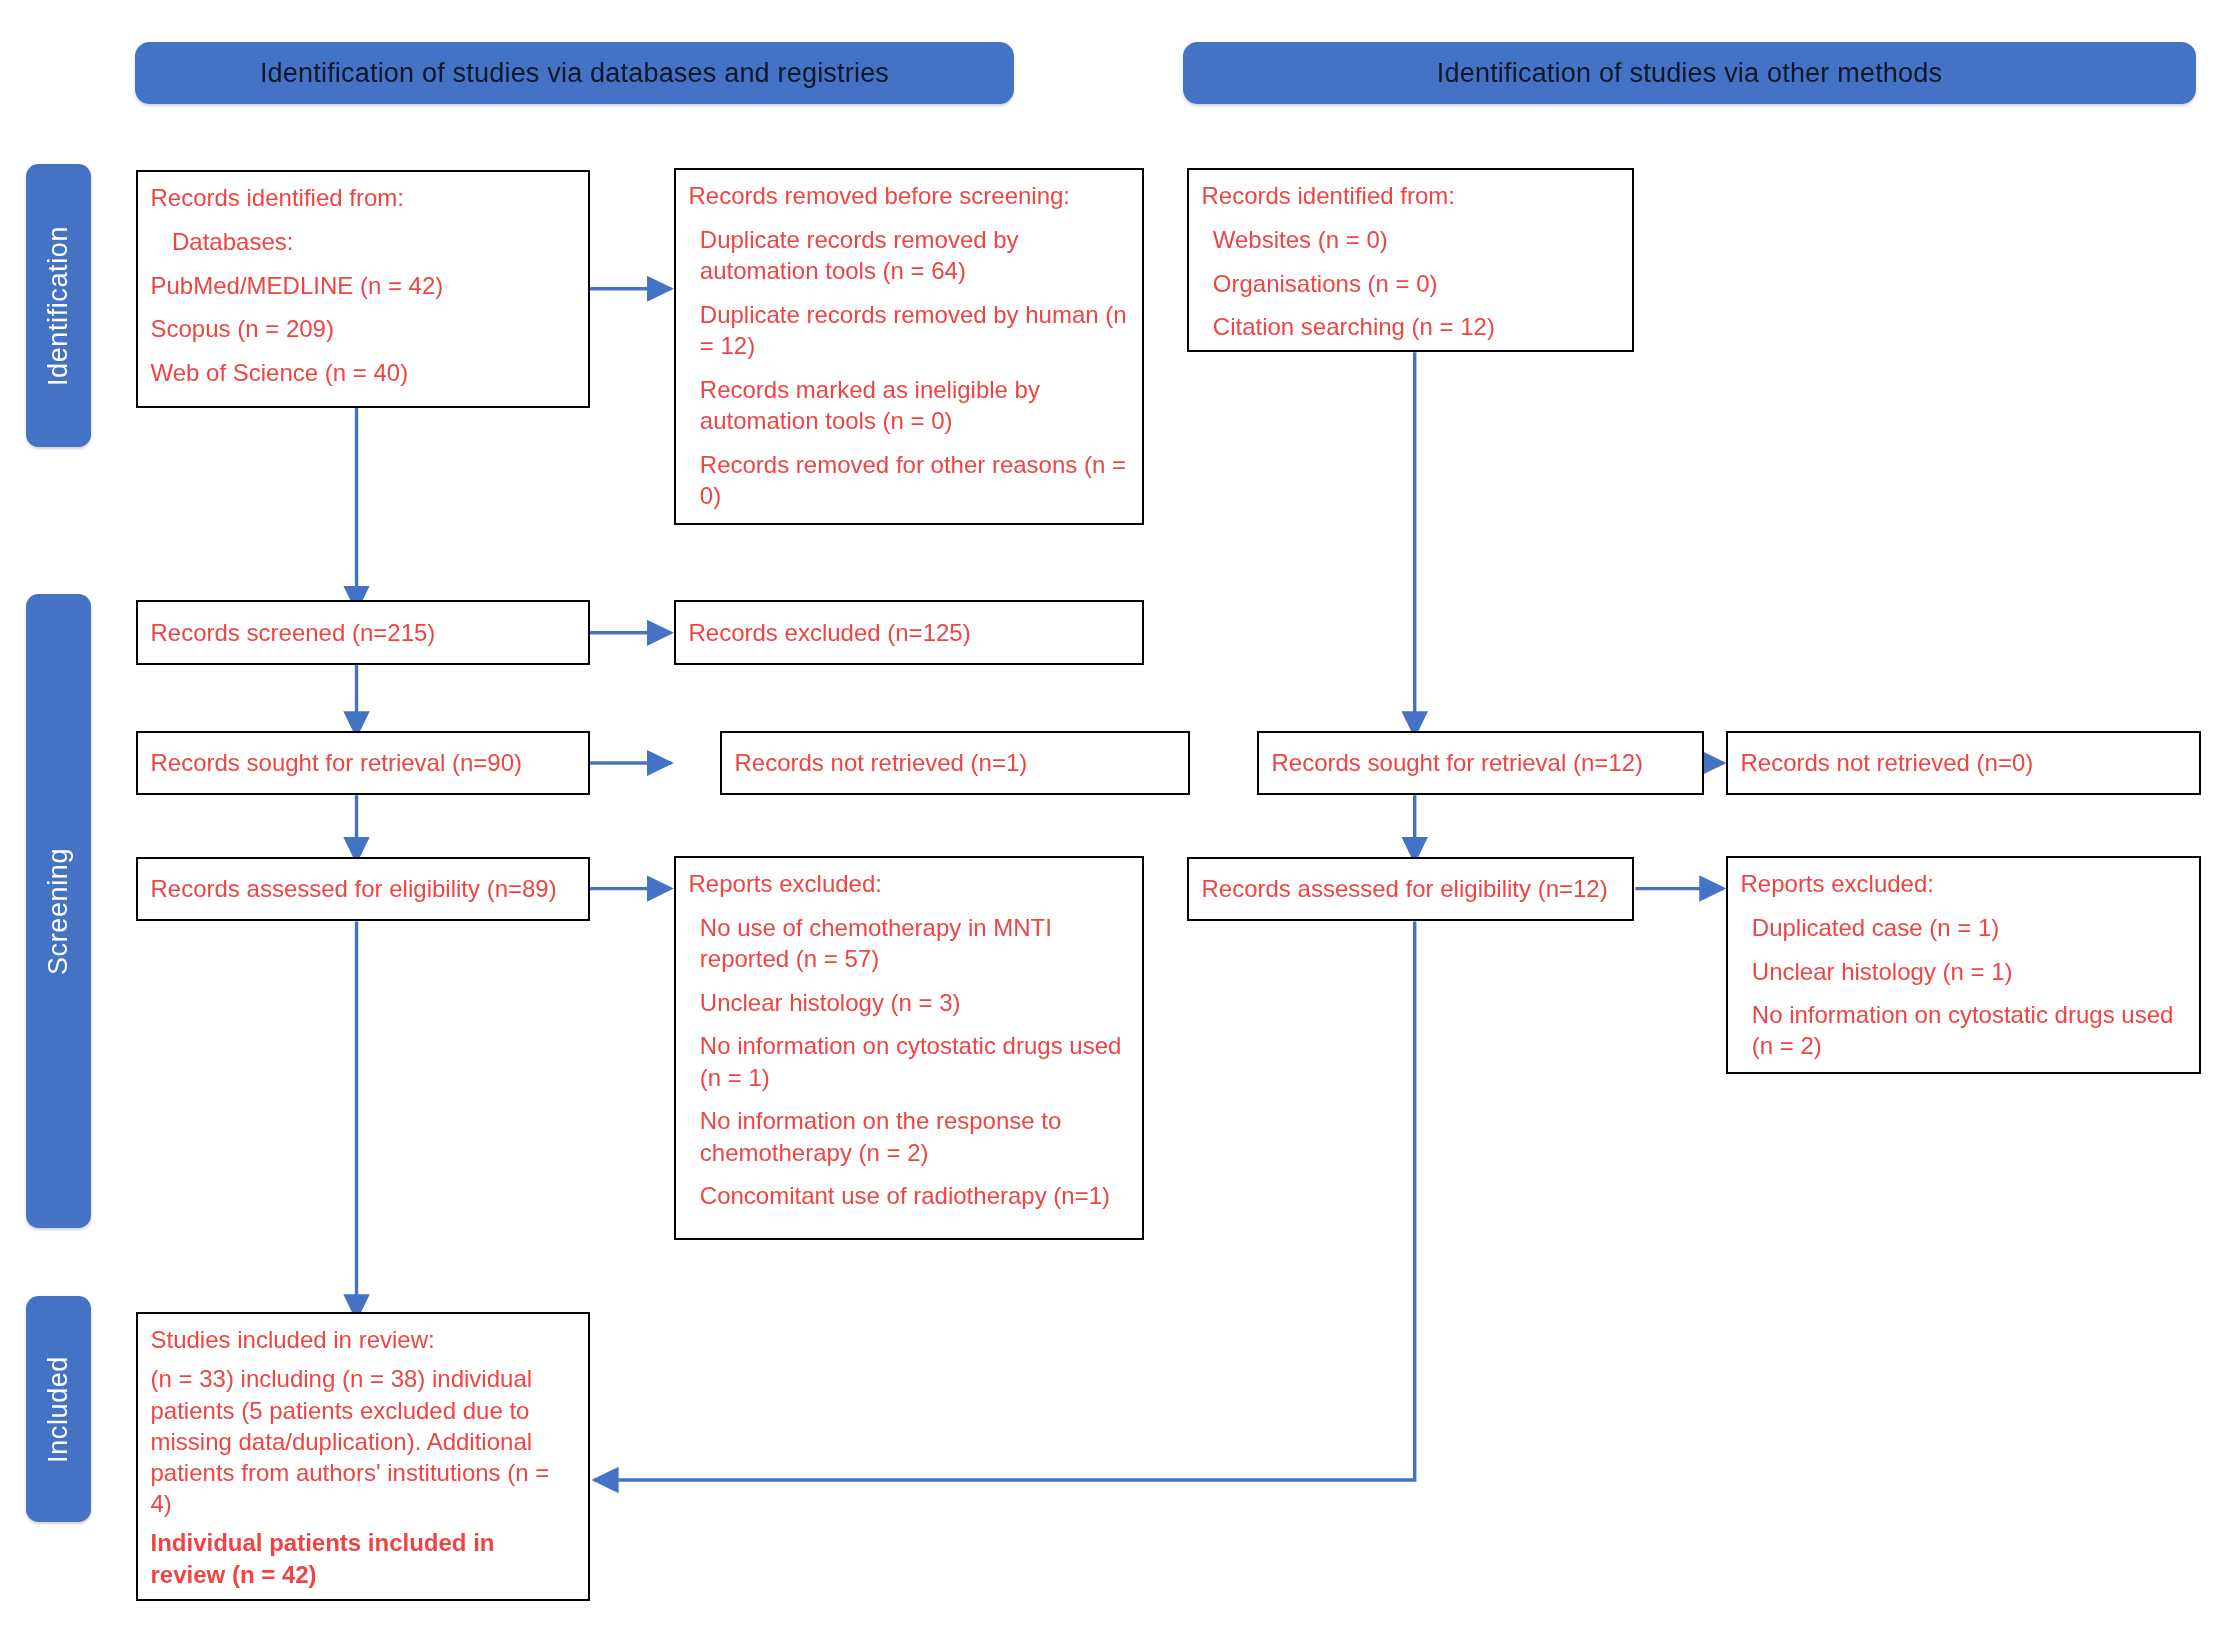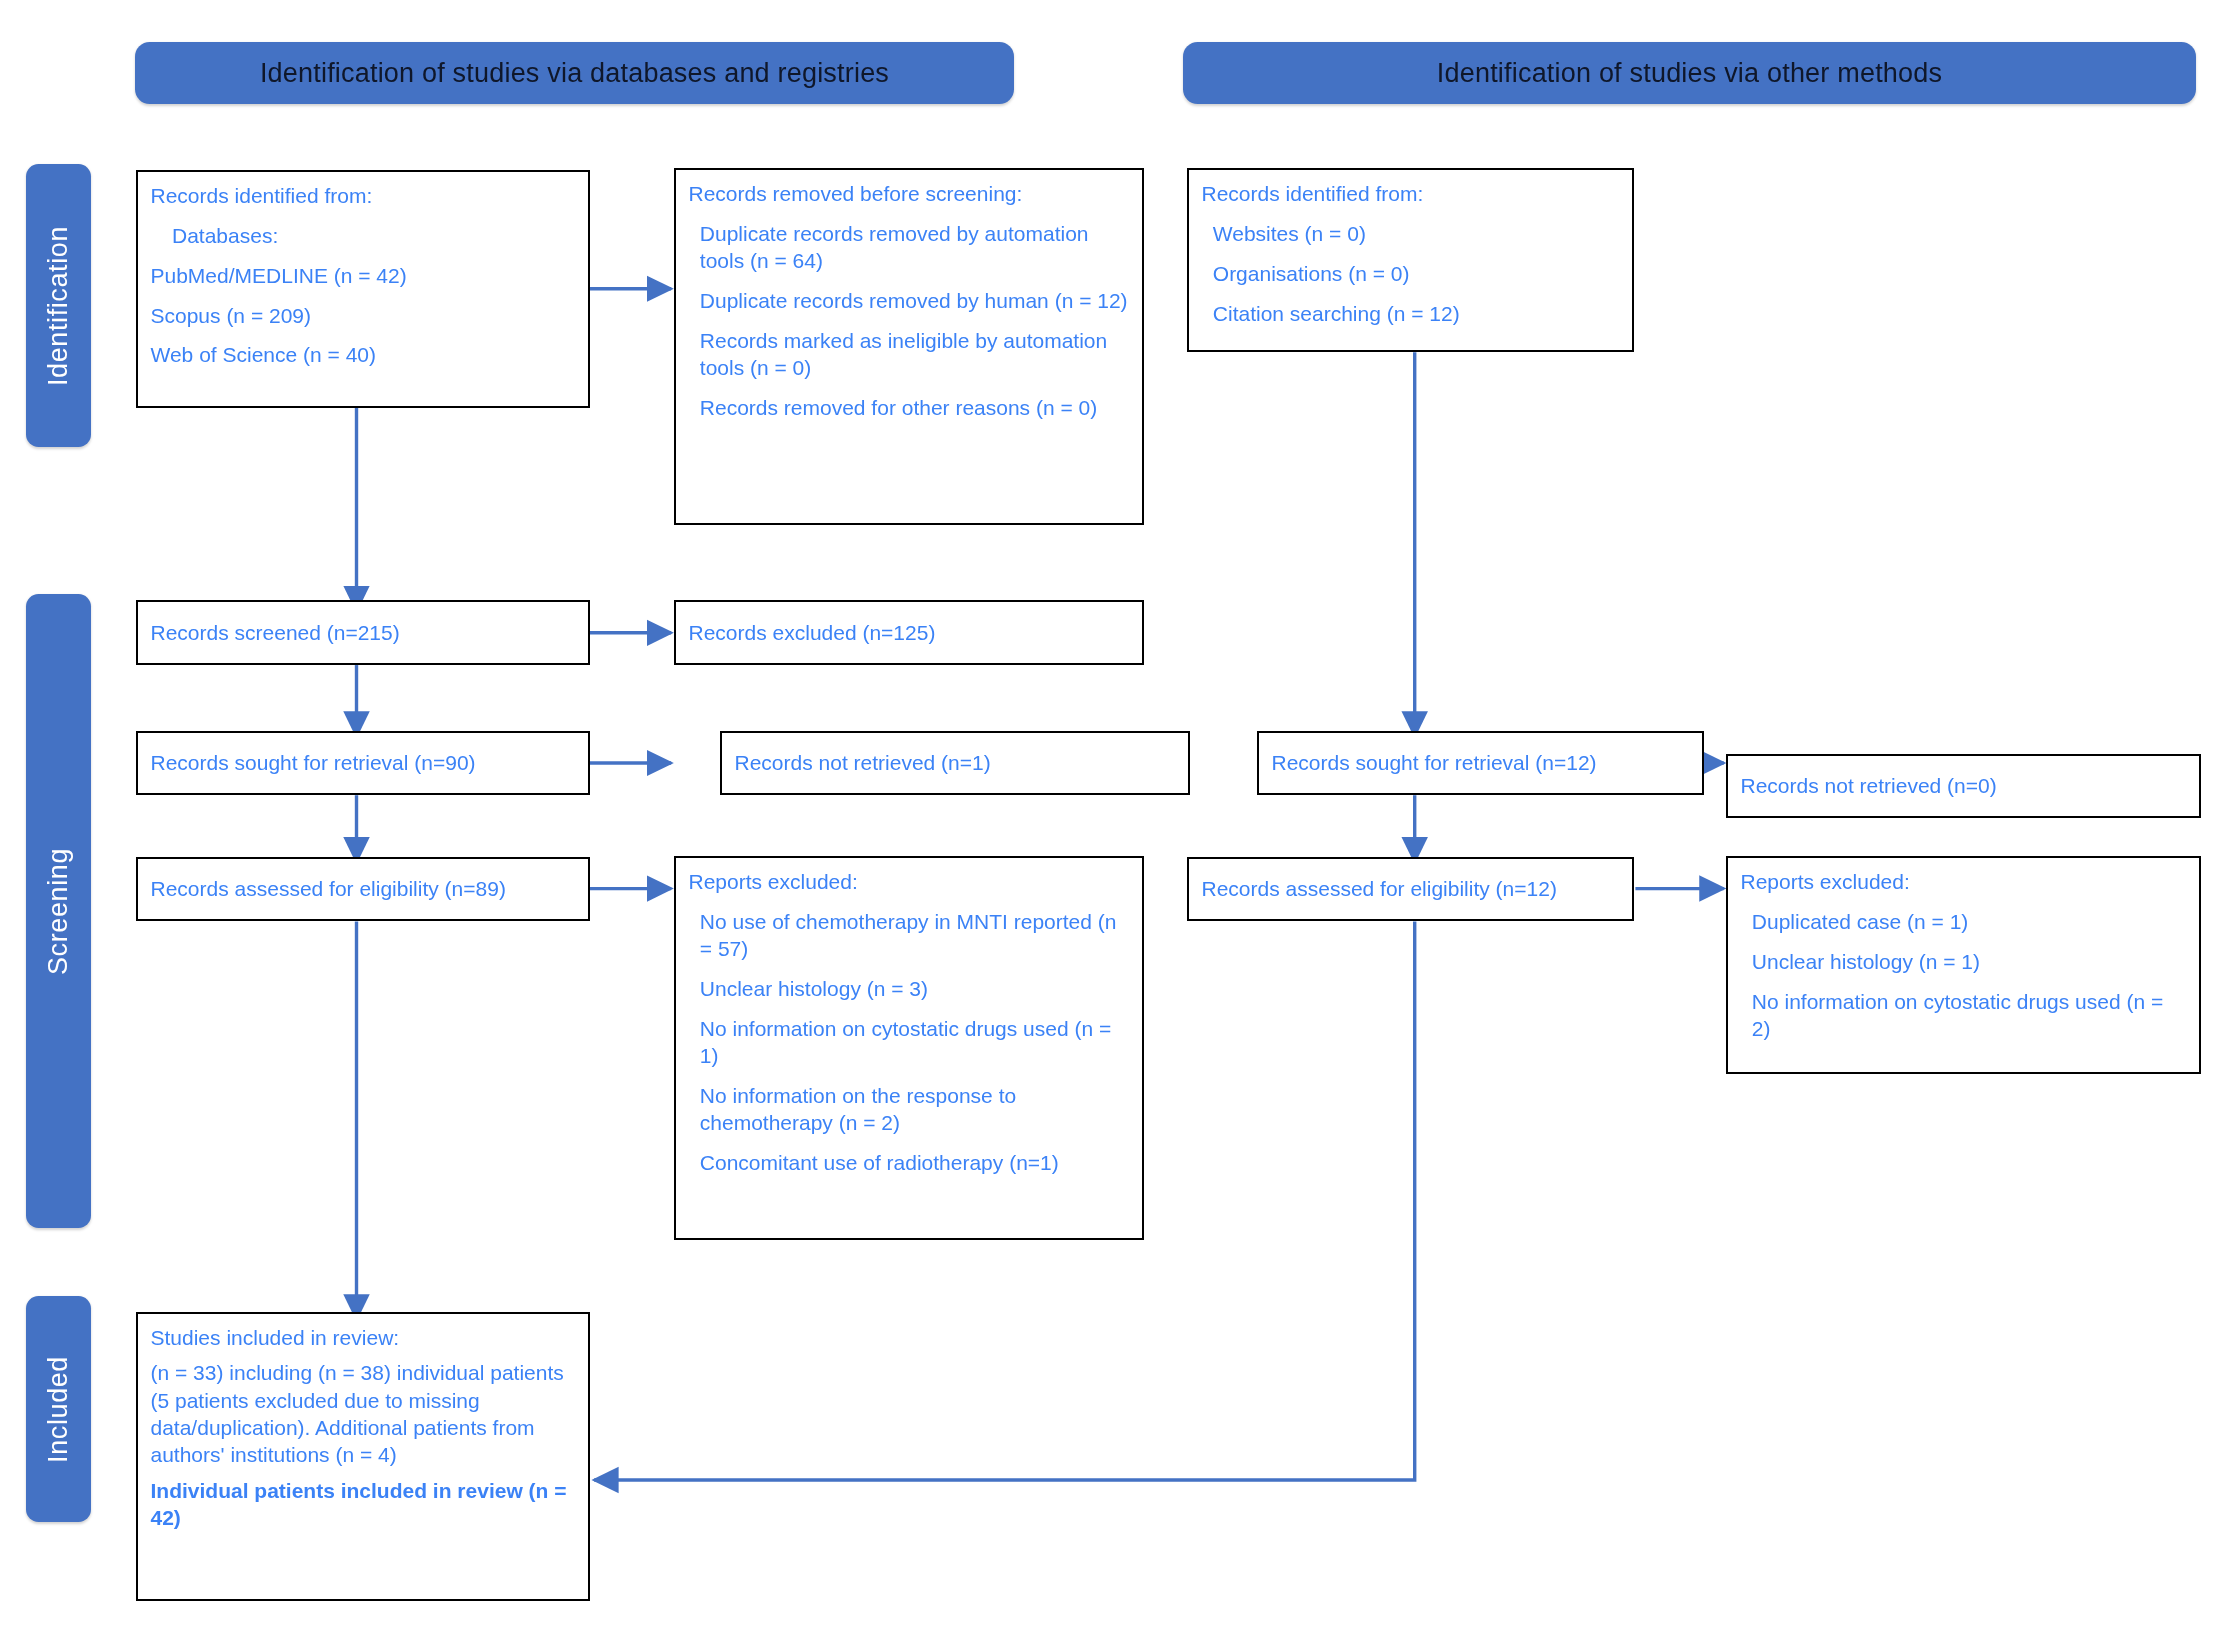"Records identified from:" .box { color: #3b82f6 -> #ef4444; font-size: 21px -> 24px }
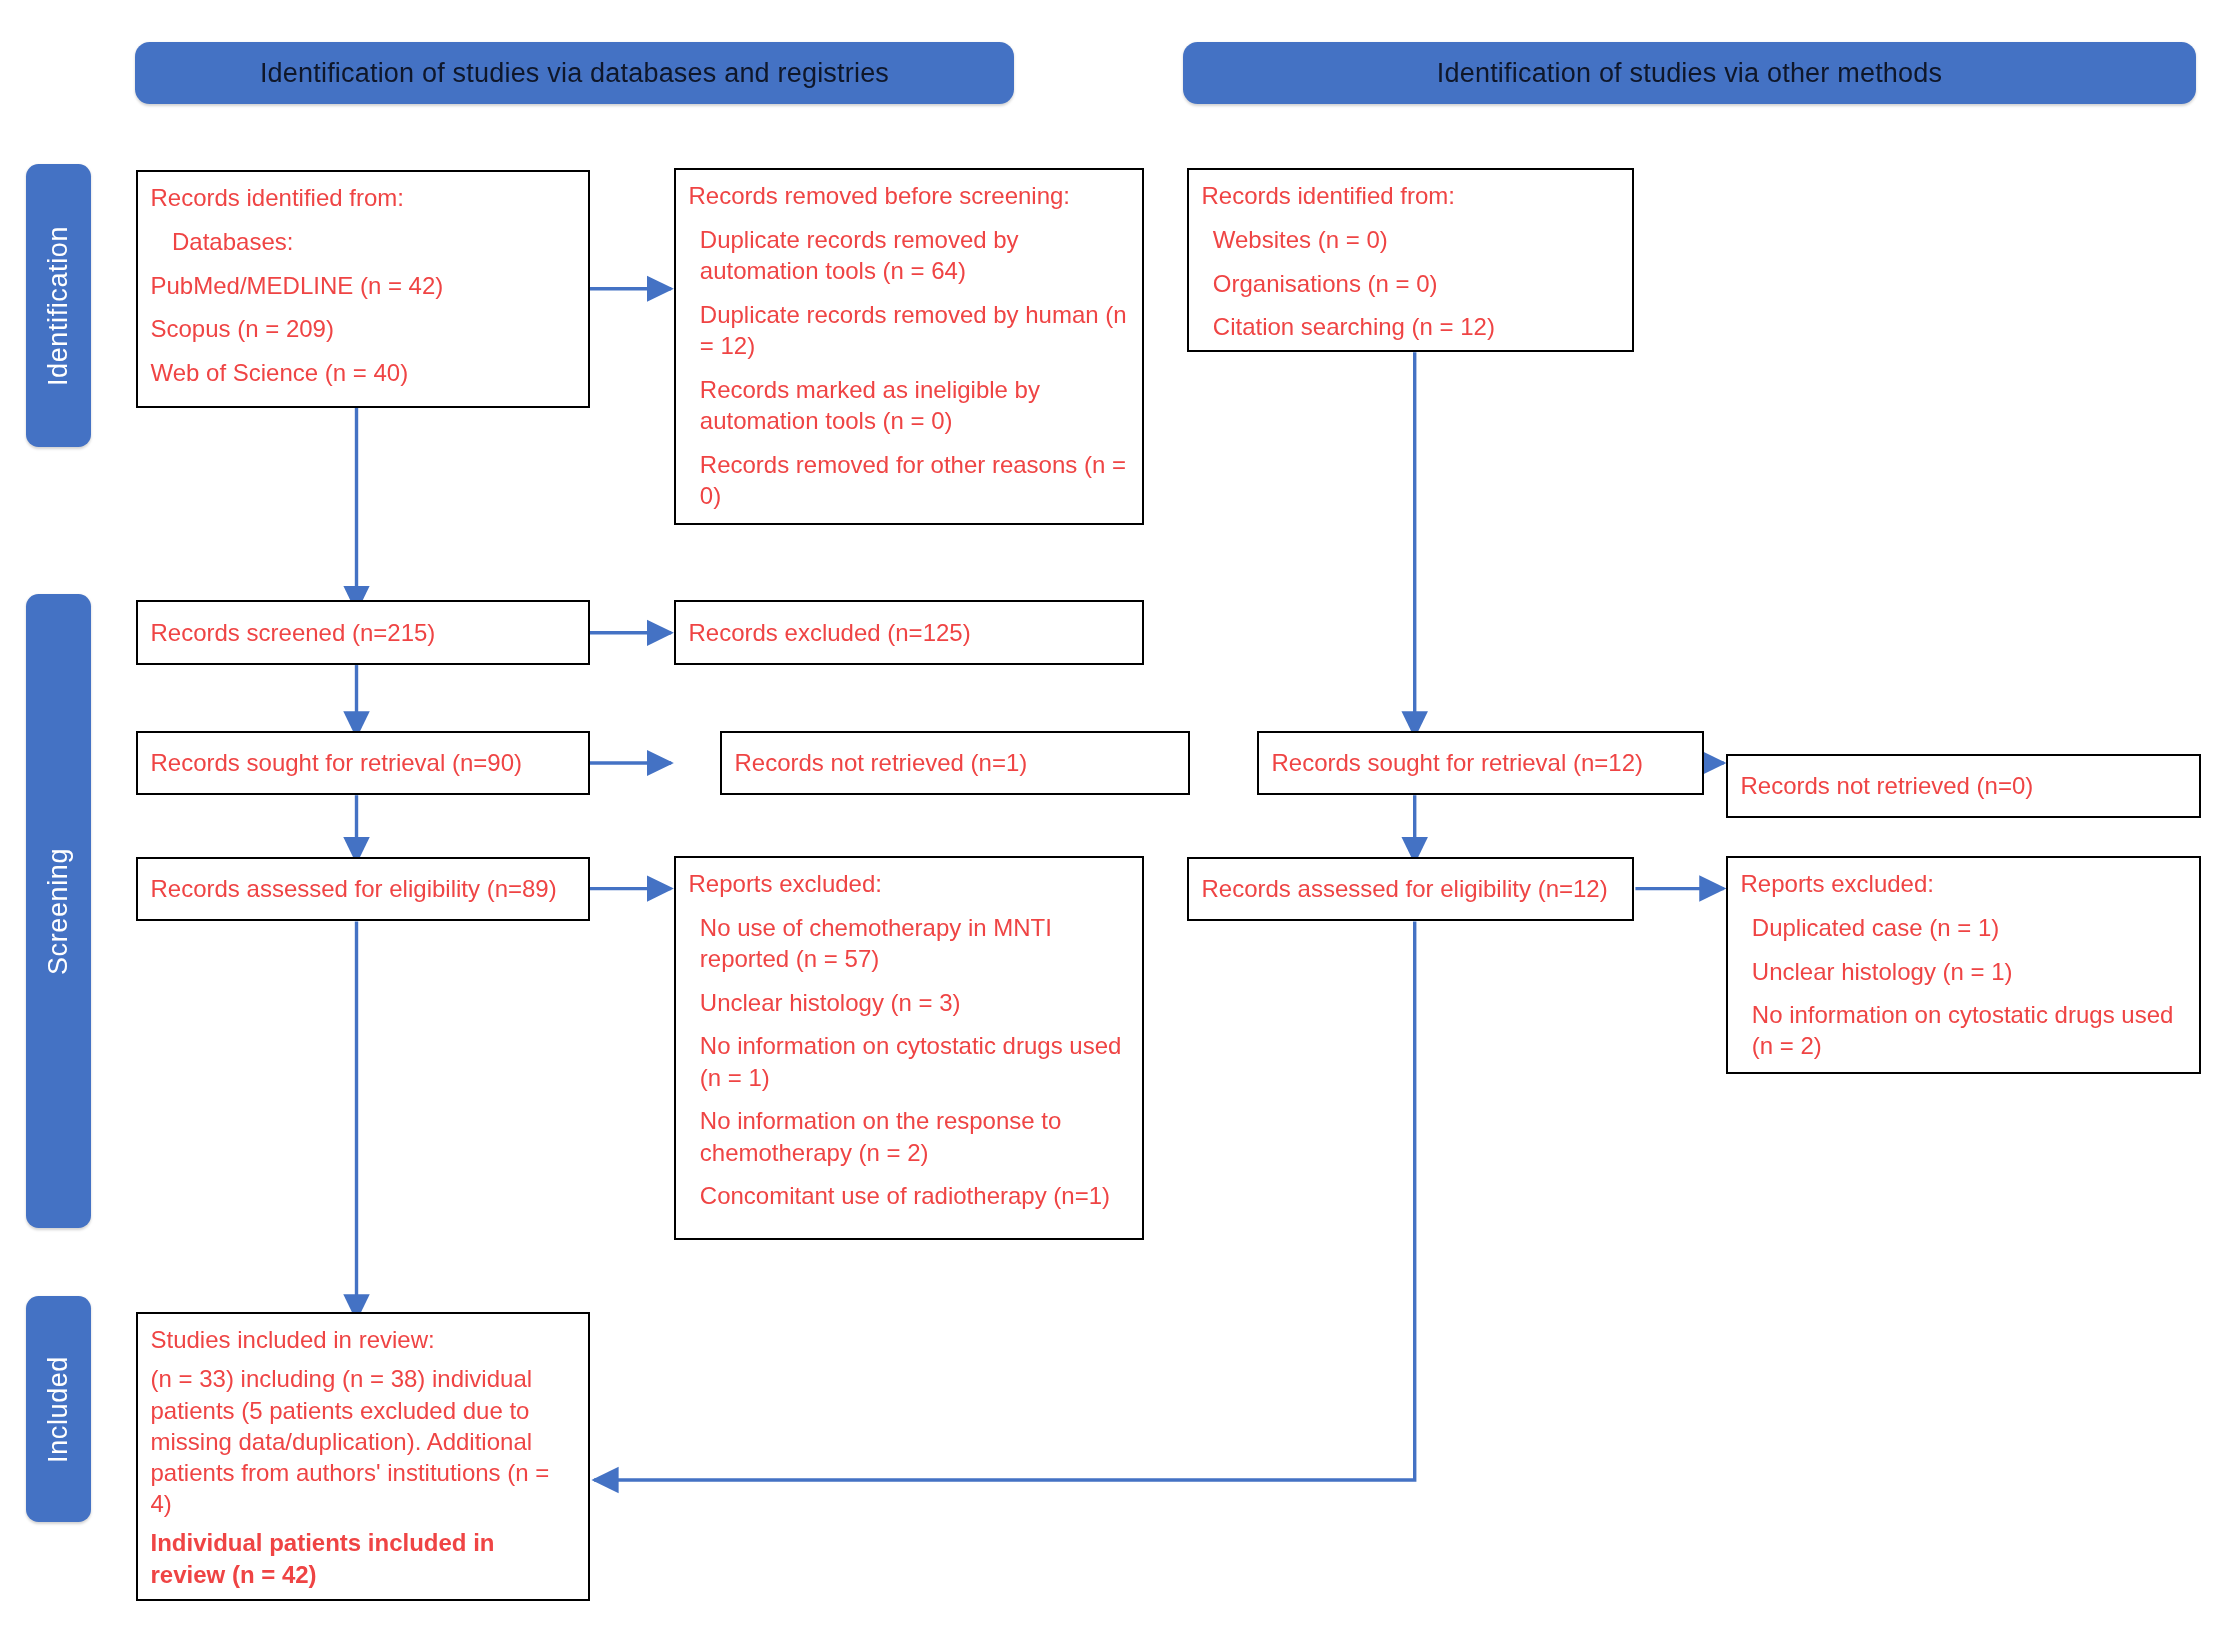"Records not retrieved (n=0)" div.box { top: 754px -> 731px }
